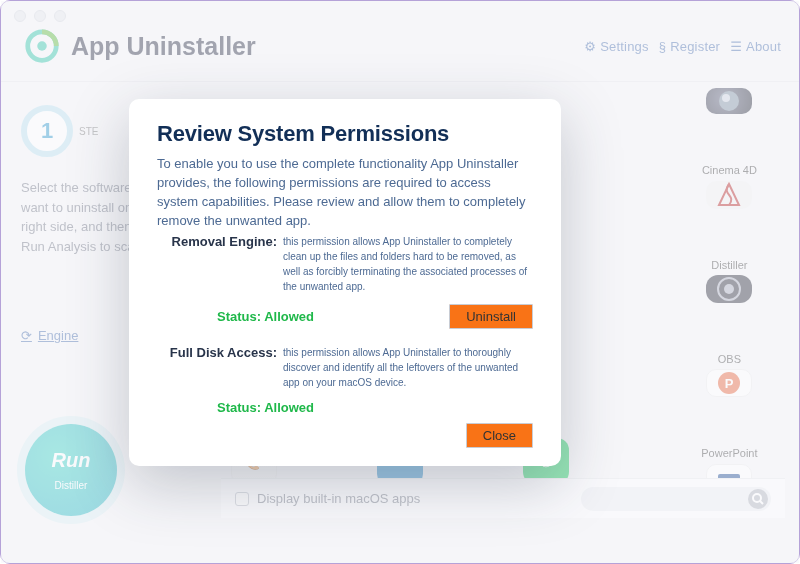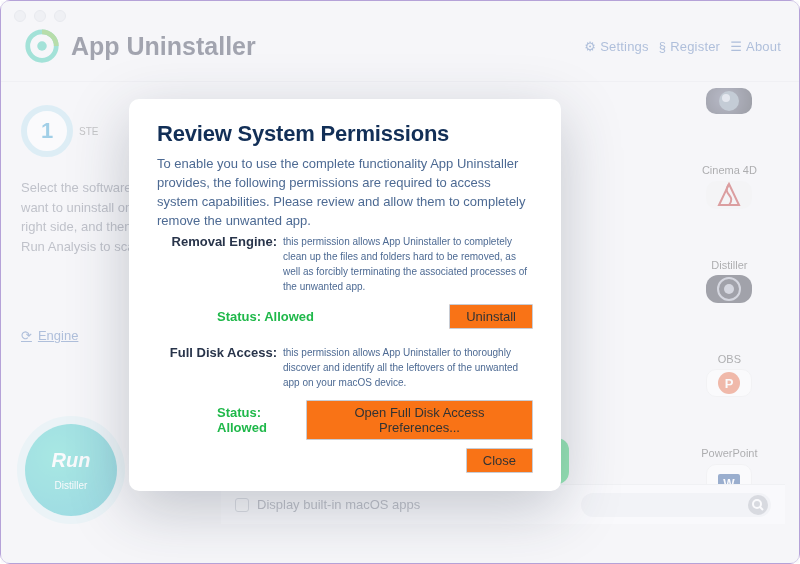"Open Full Disk Access Preferences..." button.btn { html: <button>Open Full Disk Access Preferences...</button> -> none }
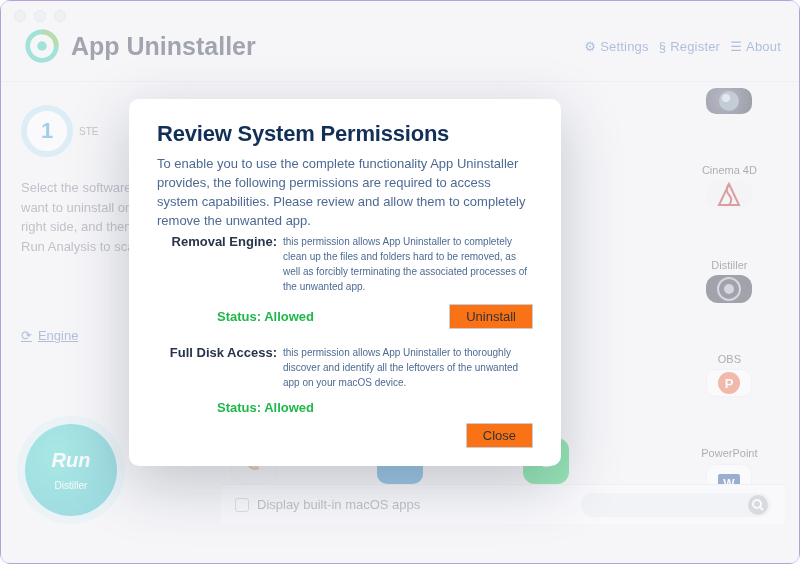"Display built-in macOS apps" .bottompanel { bottom: 10px -> 16px }
